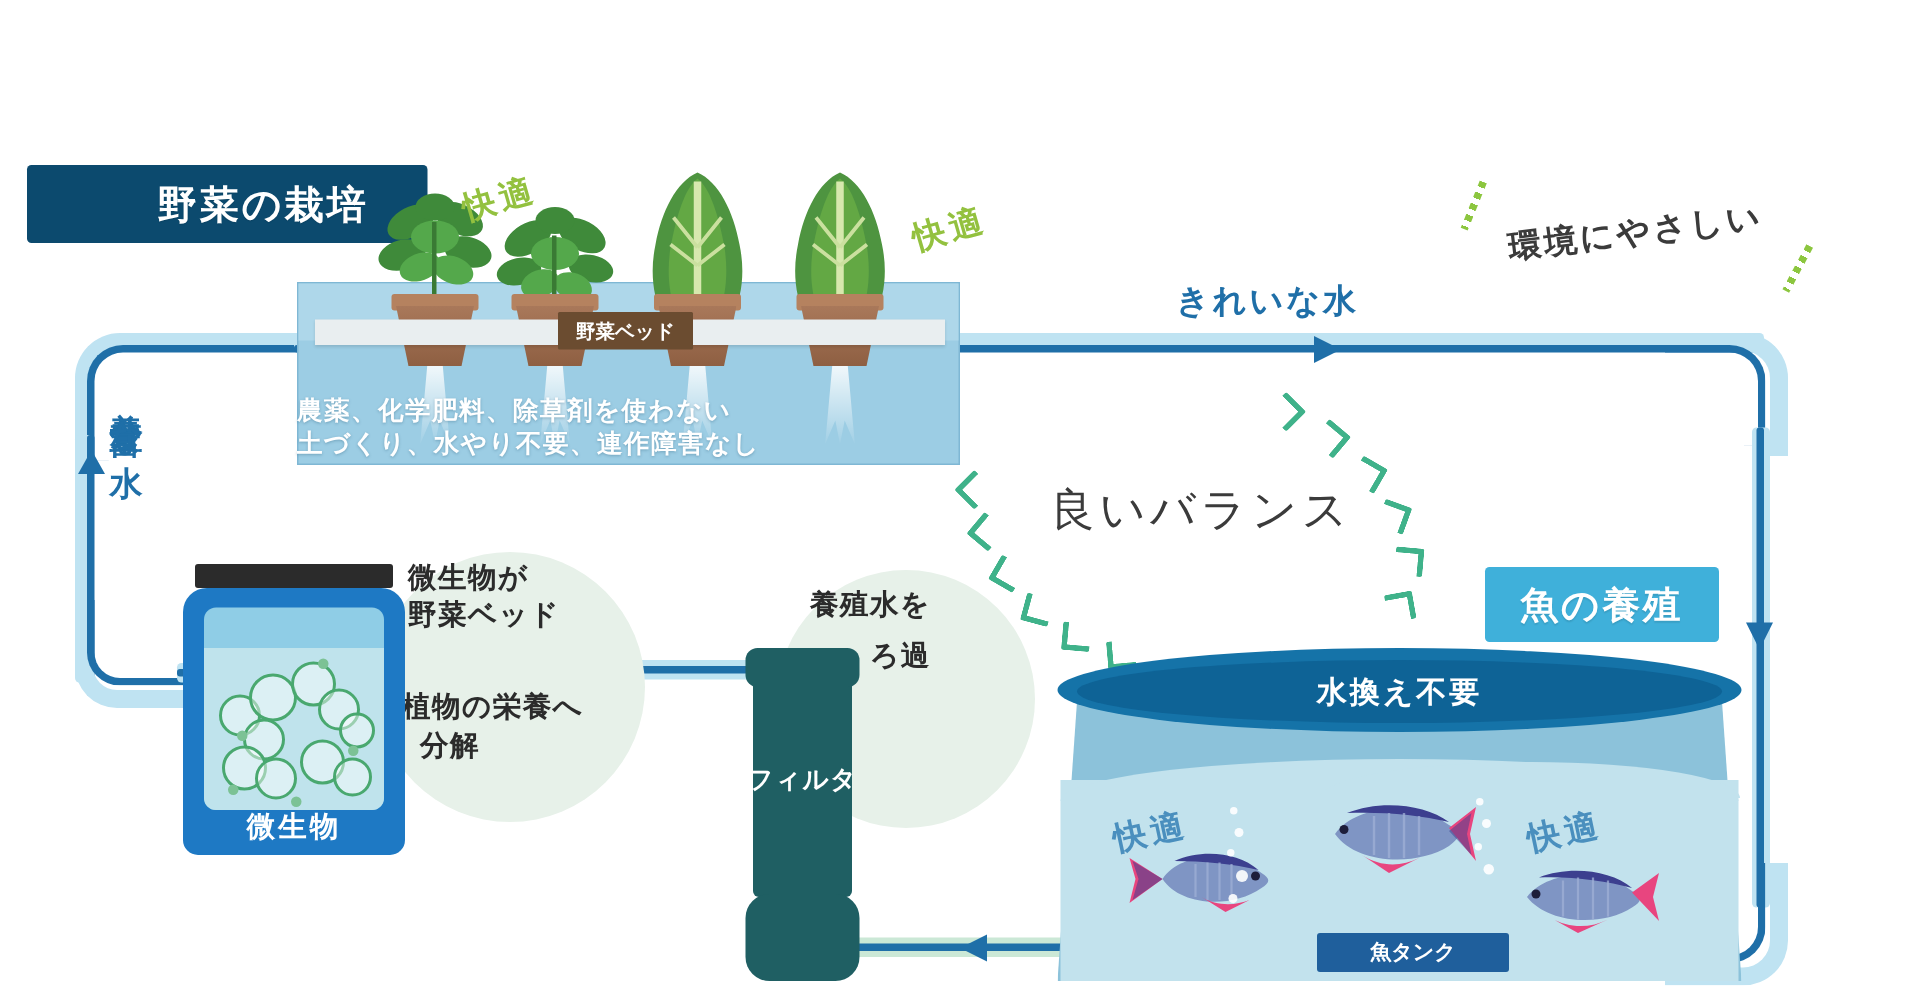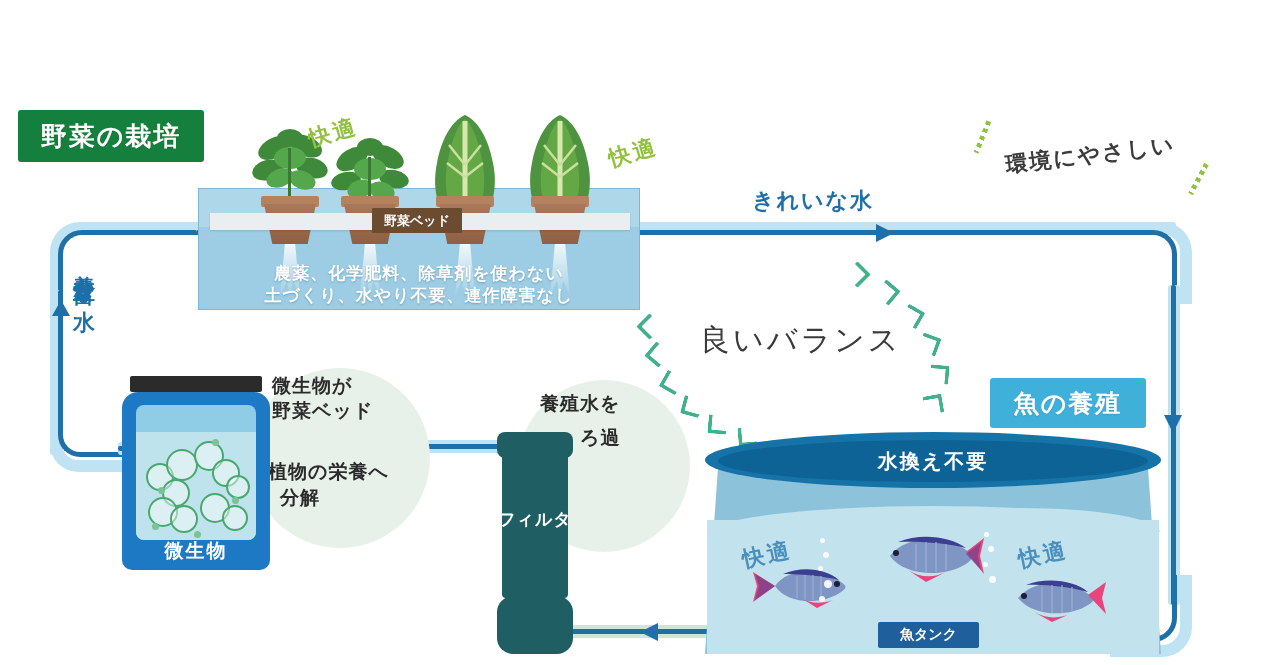"野菜の栽培" #badge-veg { background: #15803d -> #0c4a6e; padding-left: none -> 48px; width: 186px -> 219px }
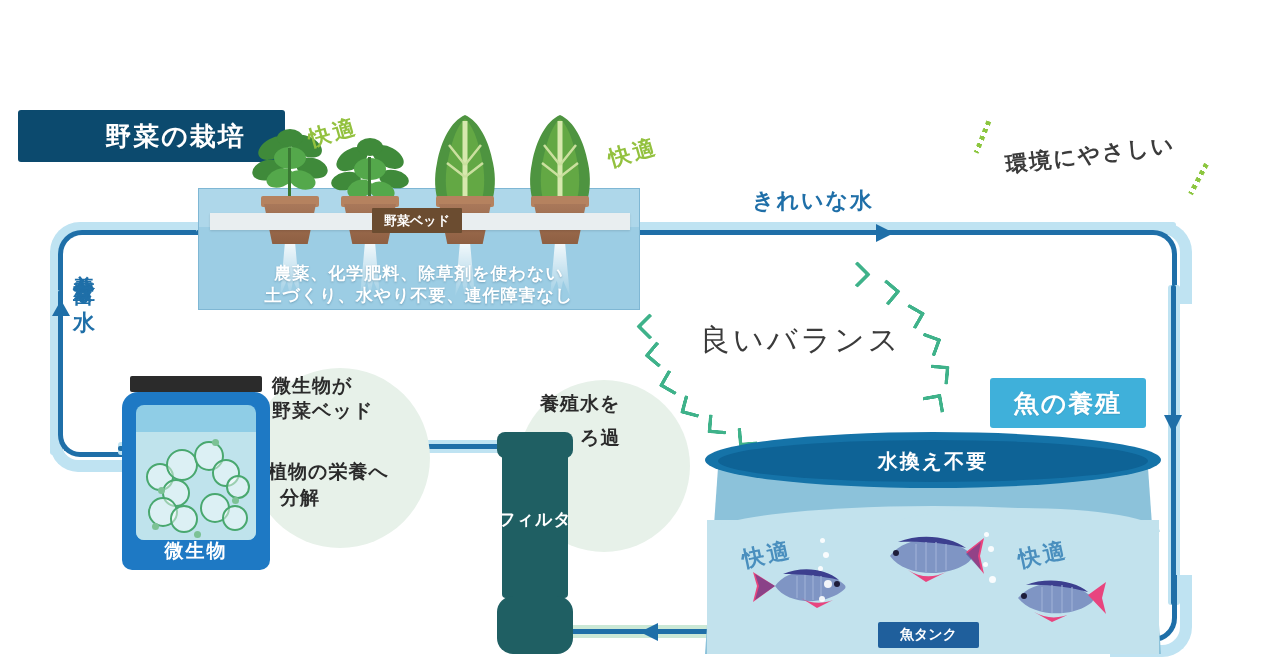"きれいな水" div.abs { left: 752px -> 784px }
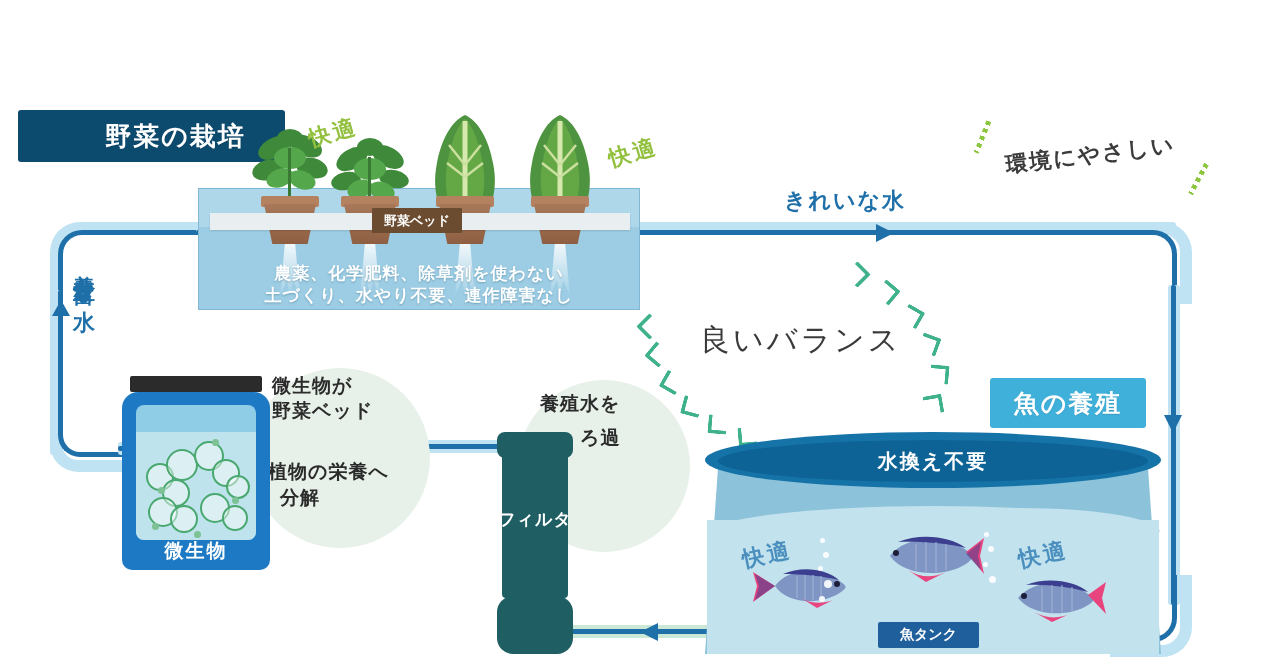"農薬、化学肥料、除草剤を使わない" .veg-note { text-align: center -> left }
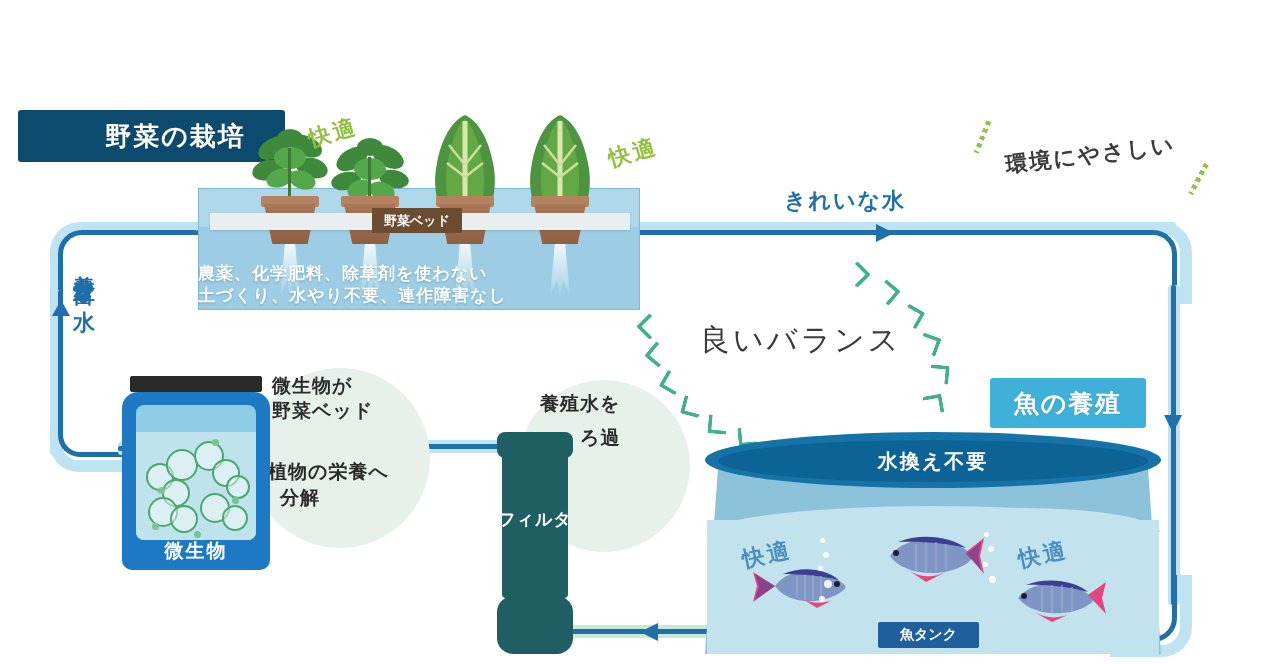"魚タンク" #tank-name { width: 101px -> 128px }
